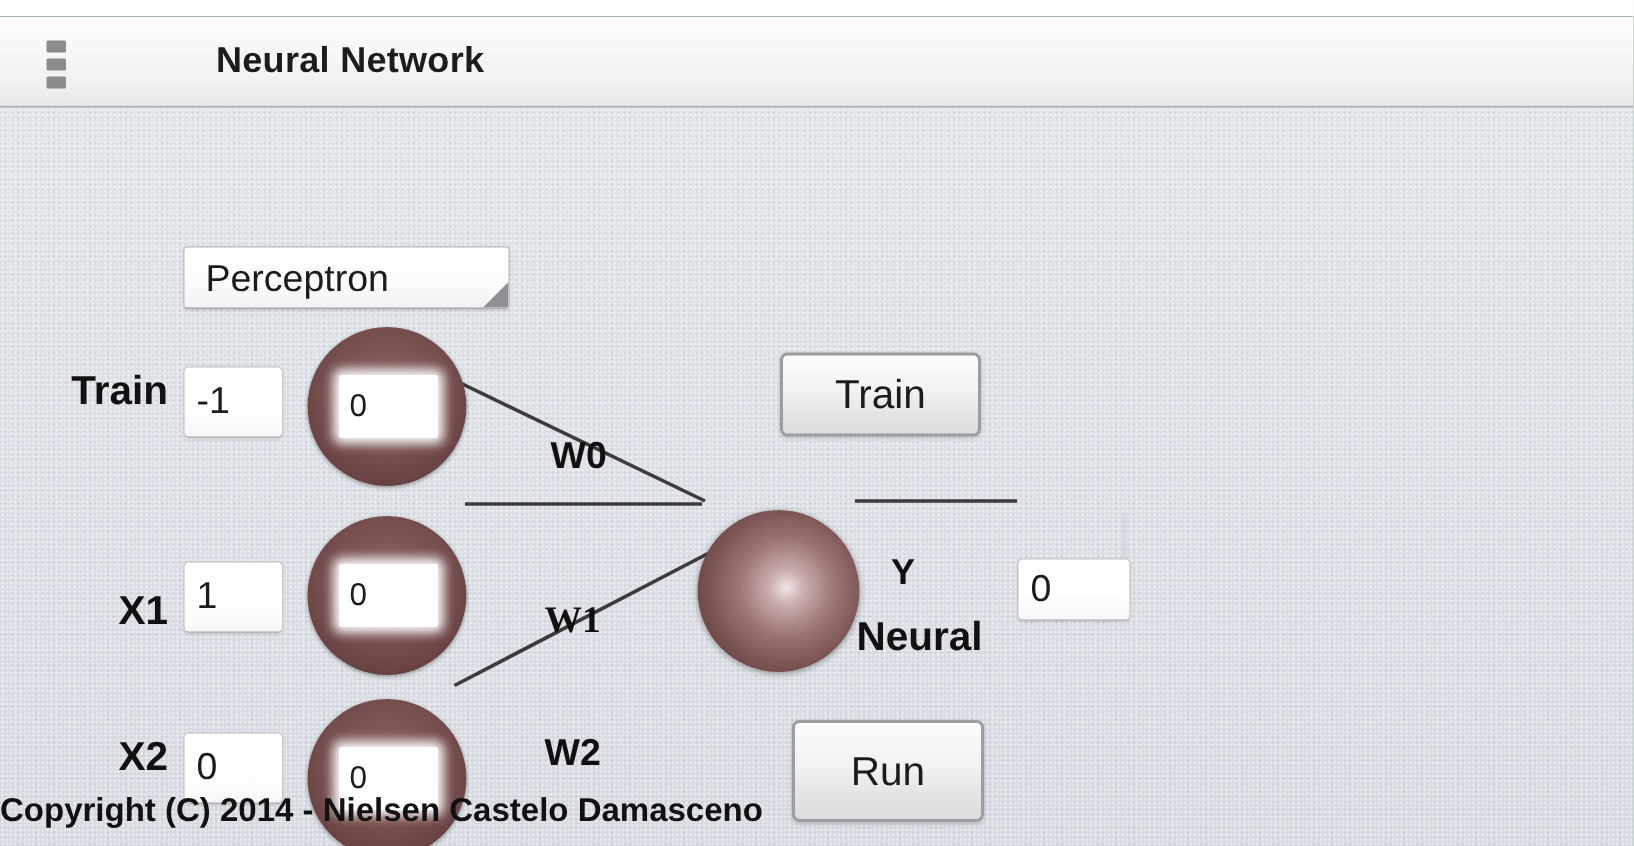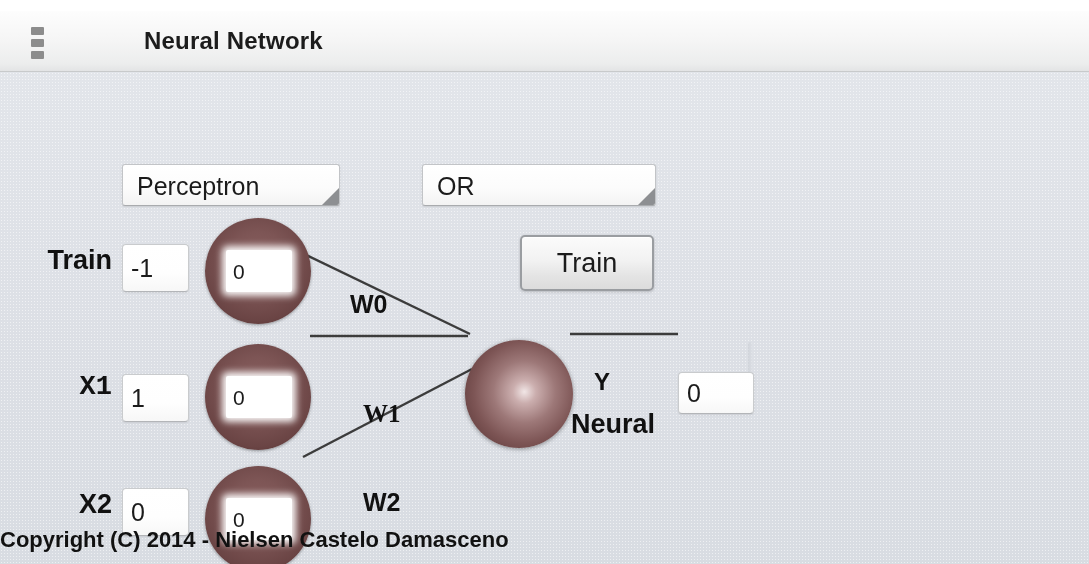"OR" div.spinner { html: <div> <div>OR</div> <div></div> </div> -> none }
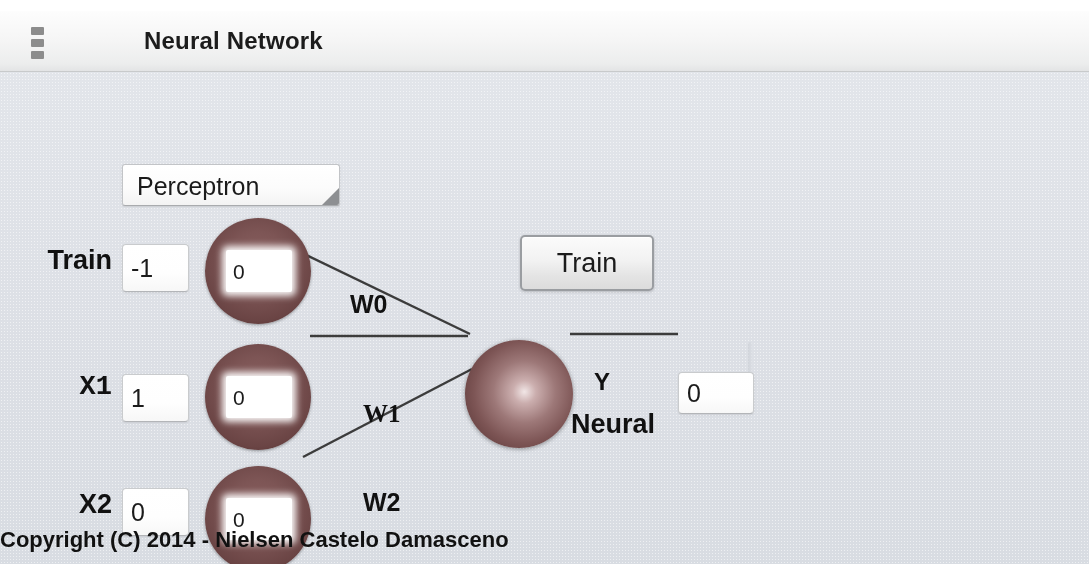"W0" #lbl-w0 { left: 350px -> 367px }
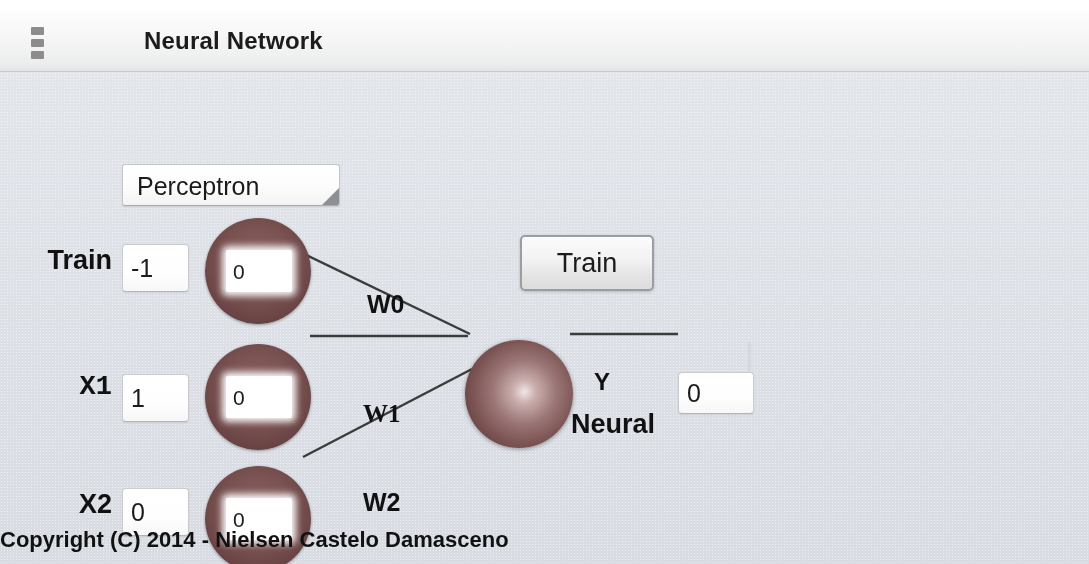"X1" #lbl-x1 { font-family: Liberation Mono, monospace -> none; top: 300px -> 320px }
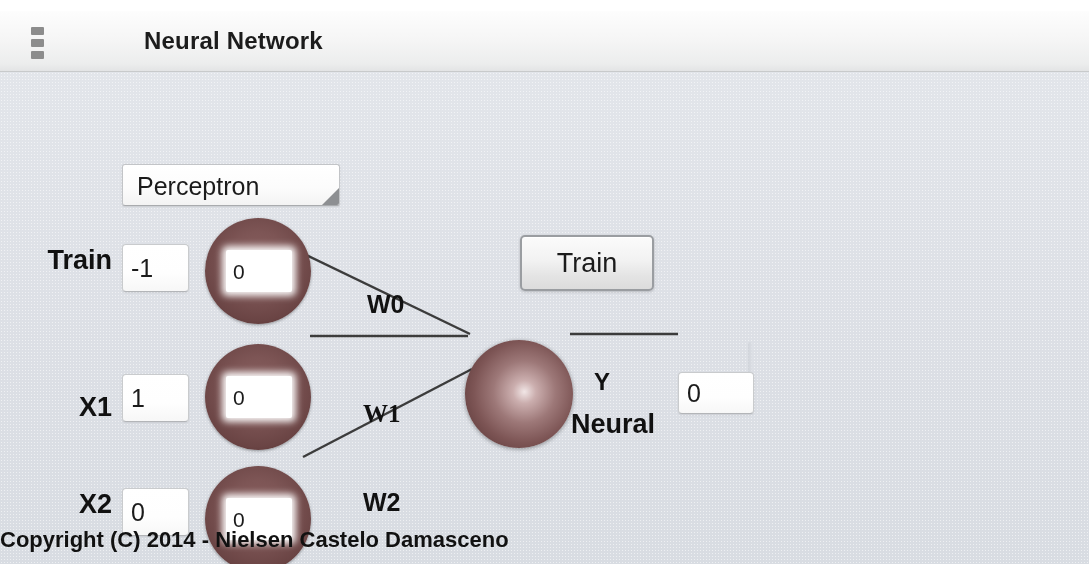"Run" div.btn { html: none -> <div> <span>Run</span> </div> }
